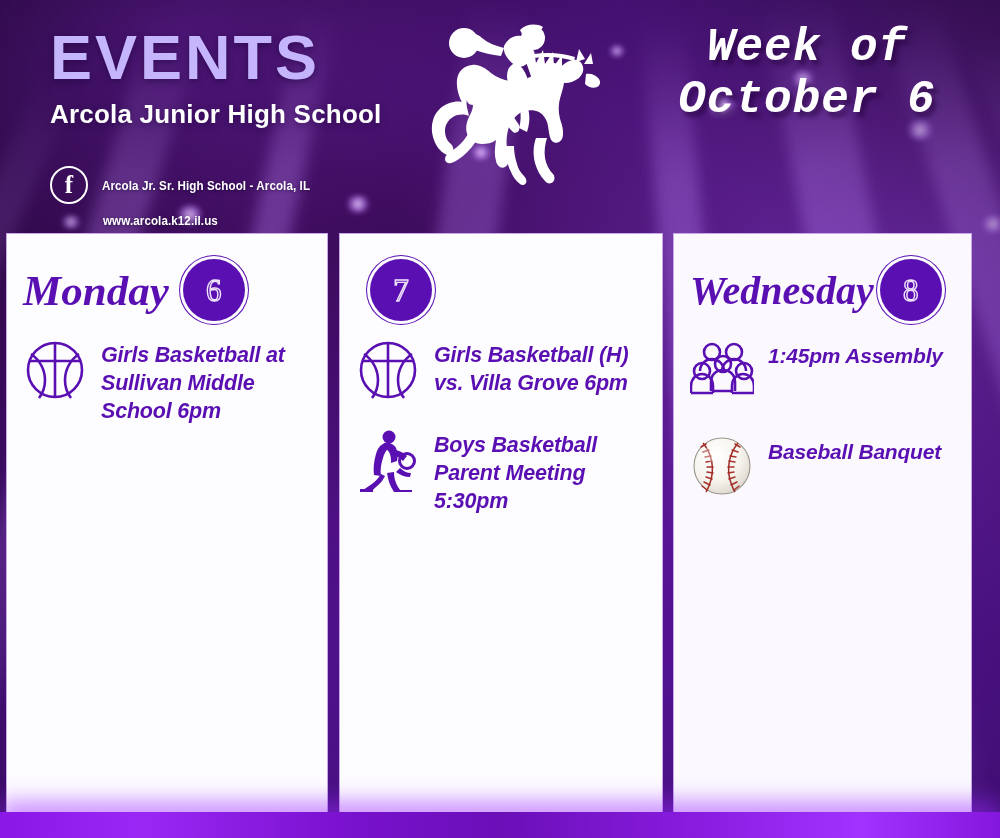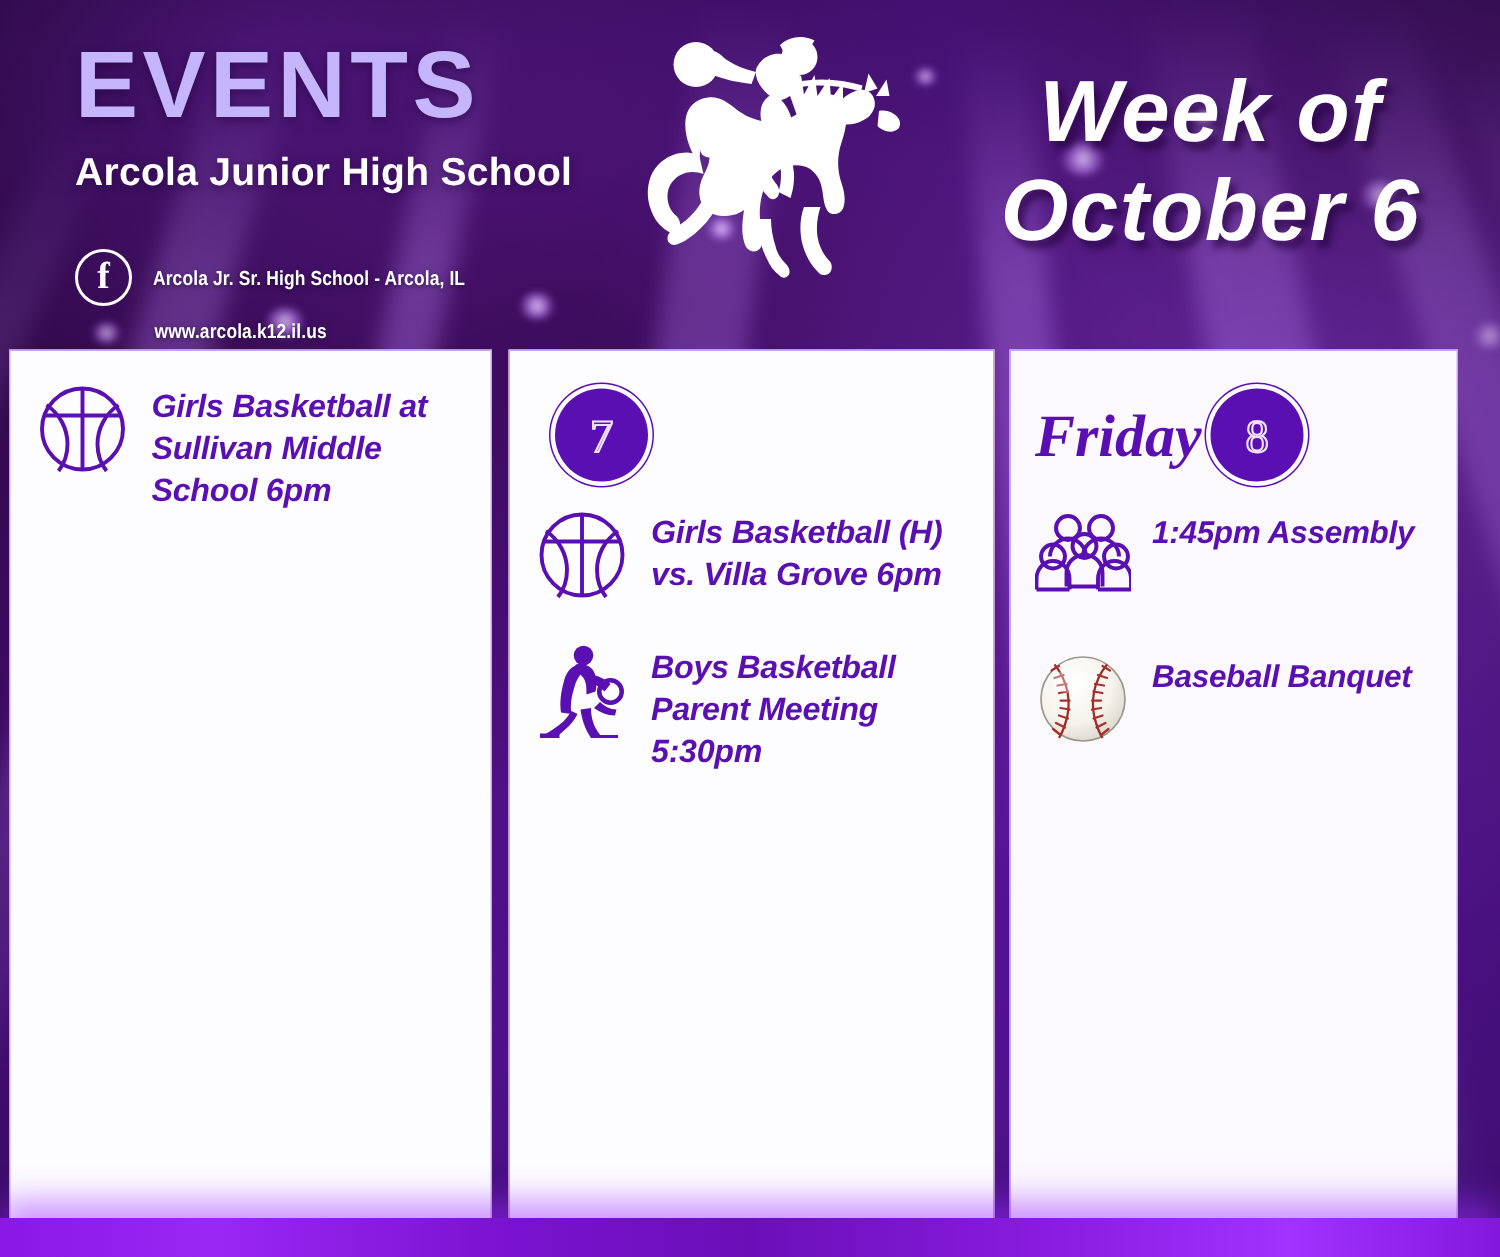"Week of" .weekof { font-family: Liberation Sans, sans-serif -> Liberation Mono, monospace; font-size: 58px -> 46px; margin-top: 20px -> none }
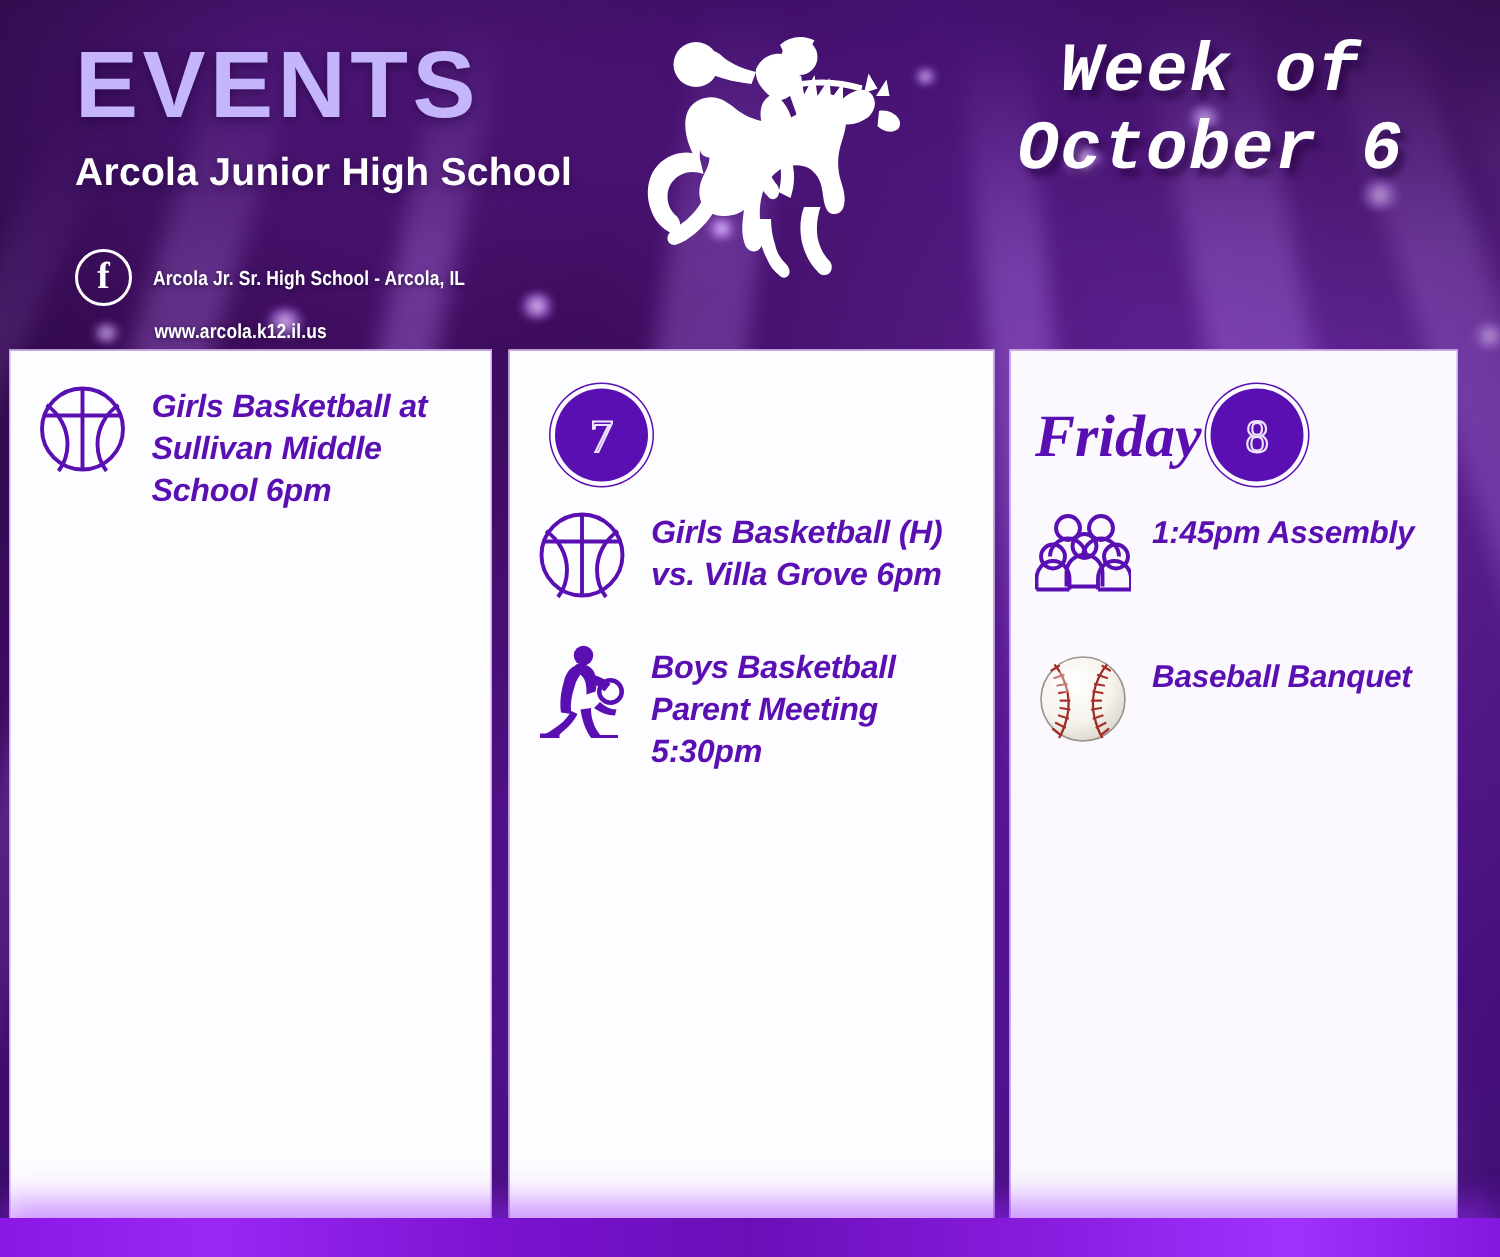"Monday" div.card-head { html: none -> <div> <div>Monday</div> <div> <span>6</span> </div> </div> }
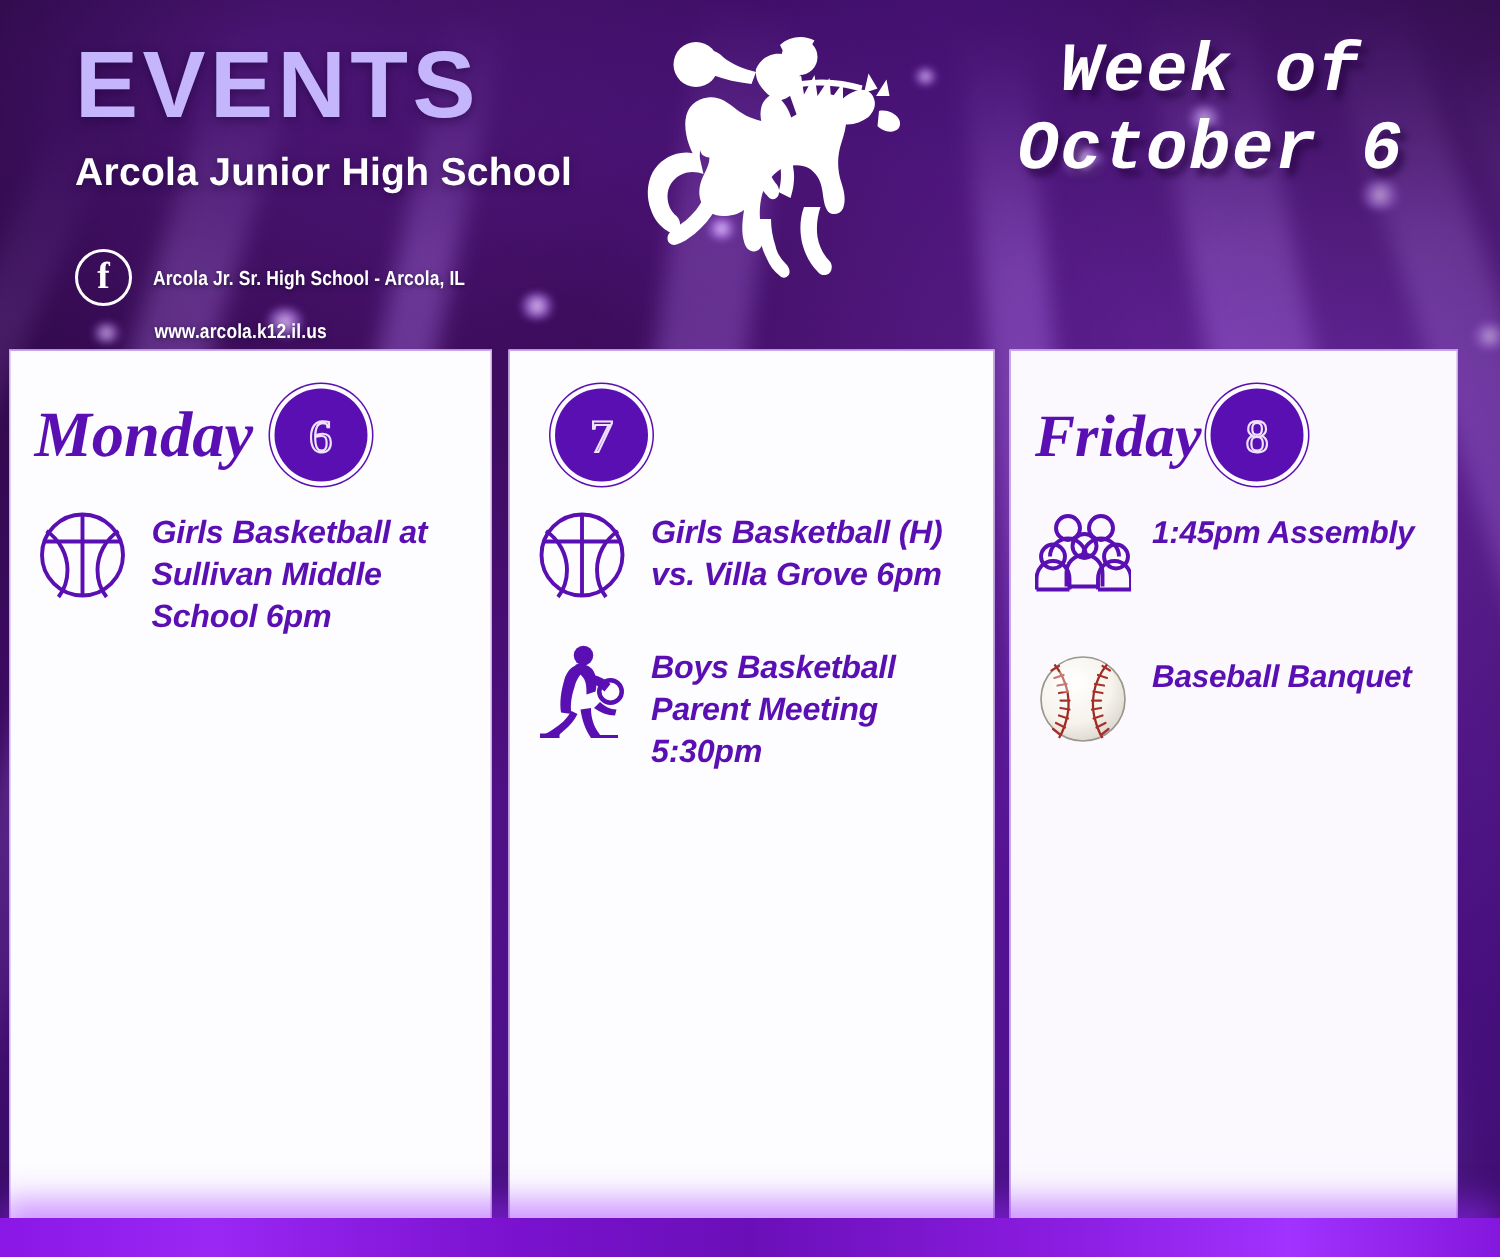"Friday" div.day-name { text: Friday -> Wednesday }
